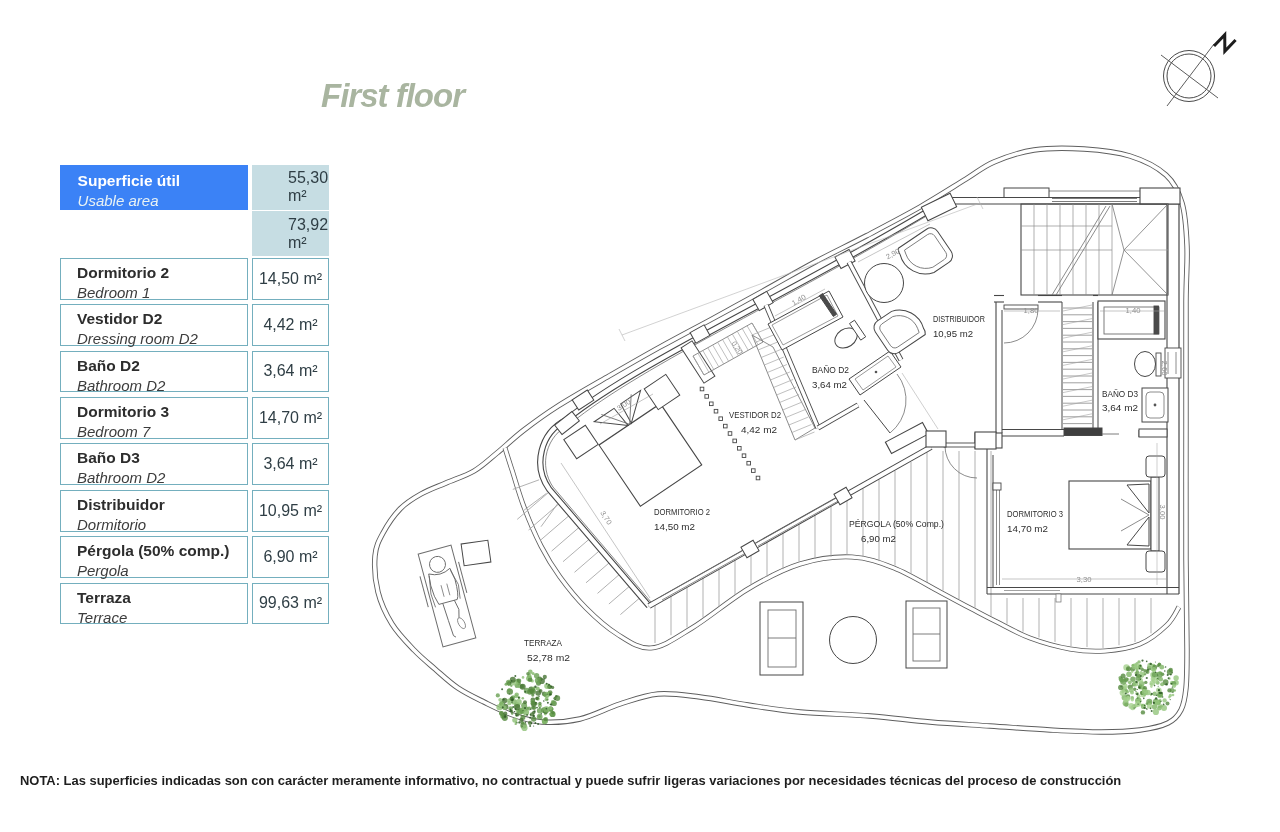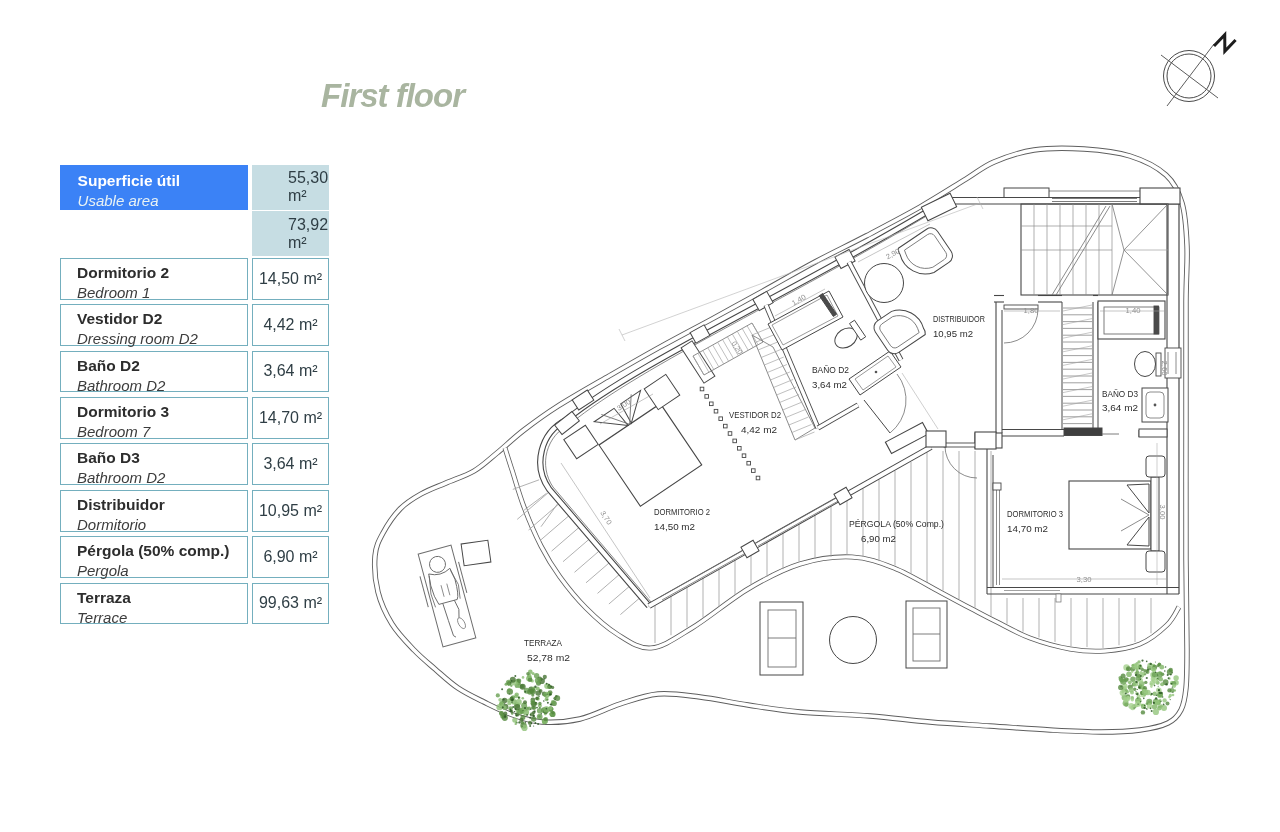"NOTA: Las superficies indicadas son" div.note1 { html: none -> <div>NOTA: Las superficies indicadas son con carácter meramente informativo, no contractual y puede sufrir ligeras variaciones por necesidades técnicas del proceso de construcción</div> }
